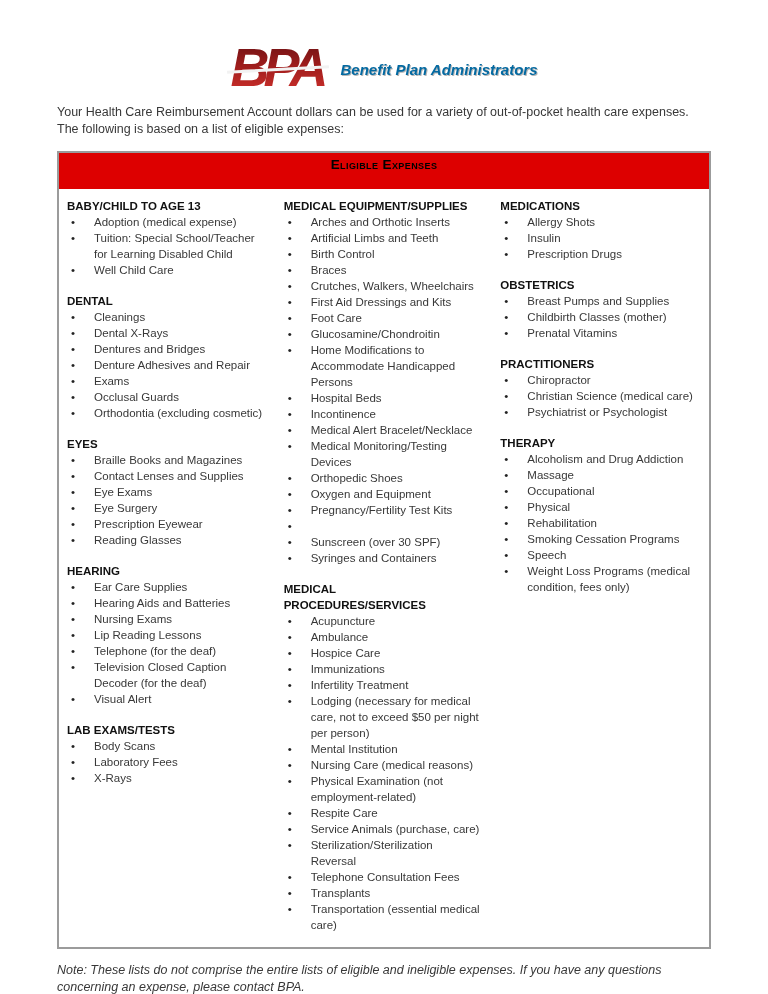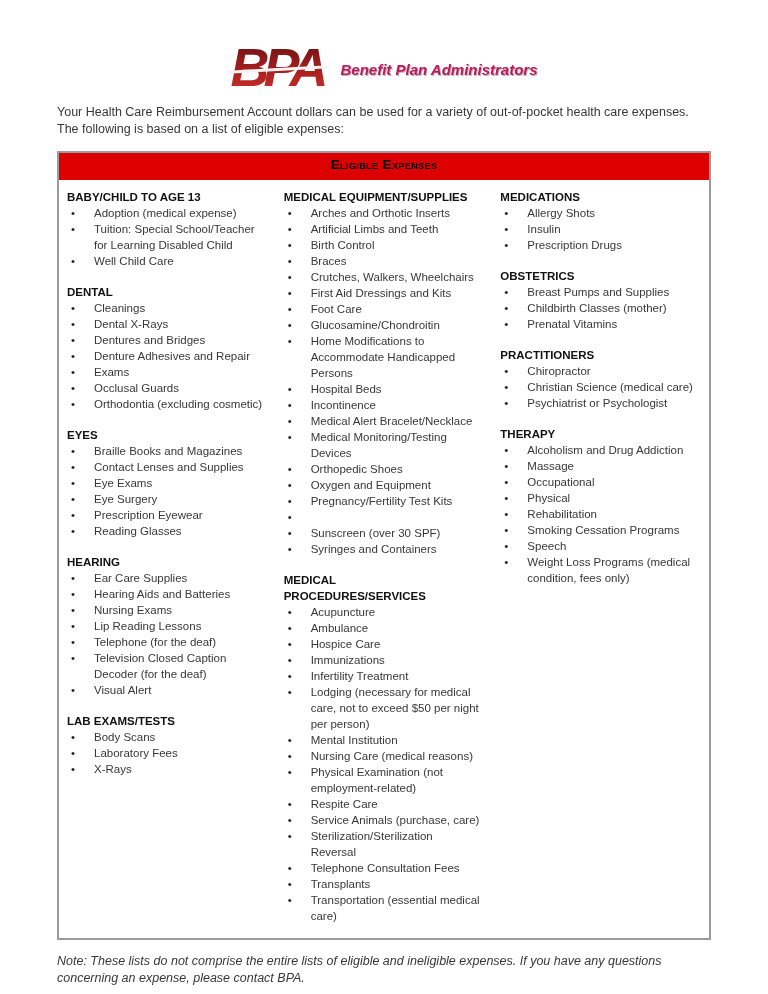"Benefit Plan Administrators" .logo-name { color: #be185d -> #0369a1 }
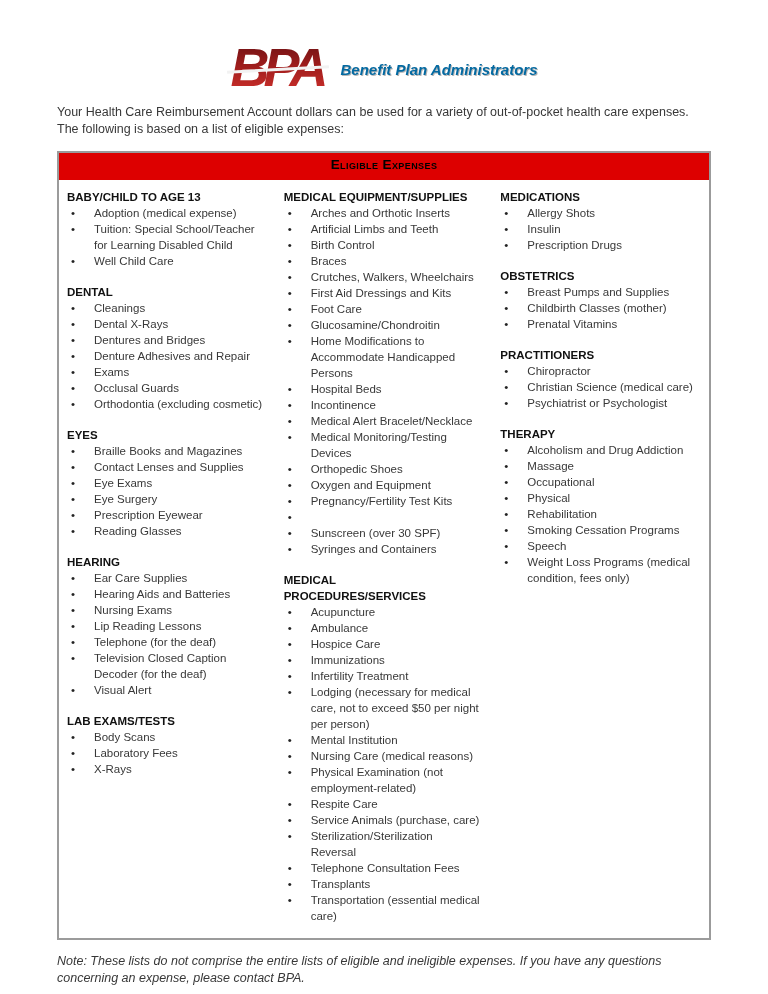"Eligible Expenses" .table-header { height: 27px -> 36px }
